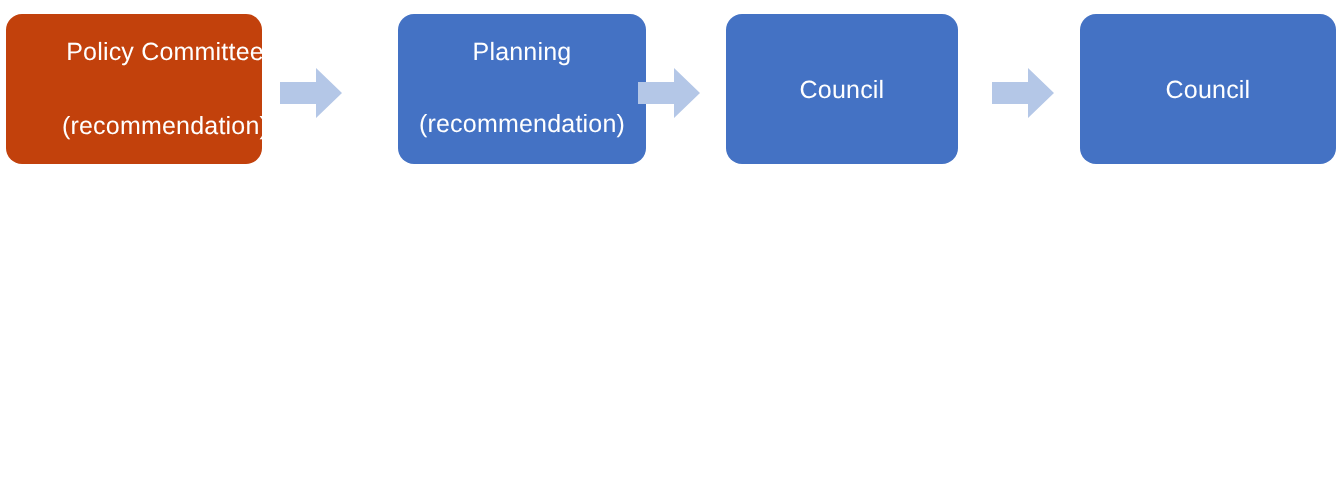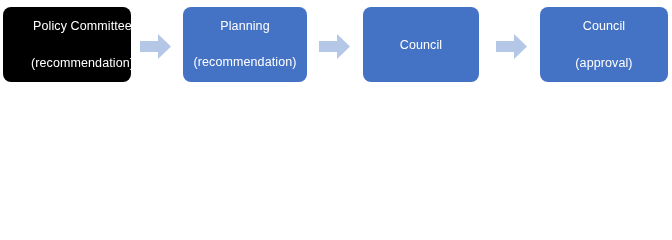"Policy Committee" div.node { background: #000000 -> #c2410c }
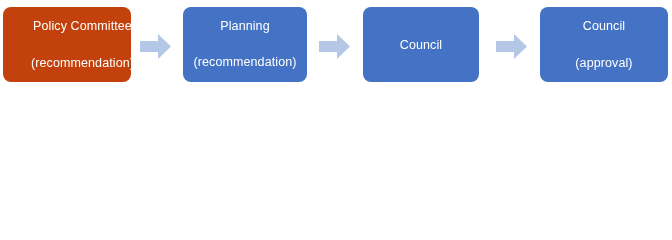"Planning" #node-1 { left: 183px -> 199px }
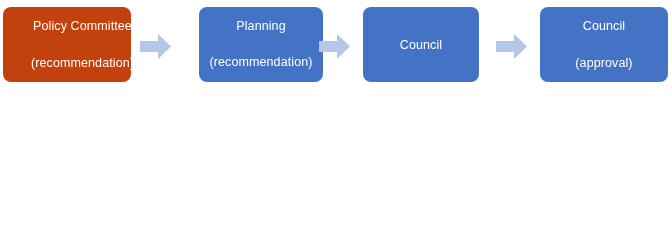"(approval)" span.node-line { html: <span>(approval)</span> -> none }
